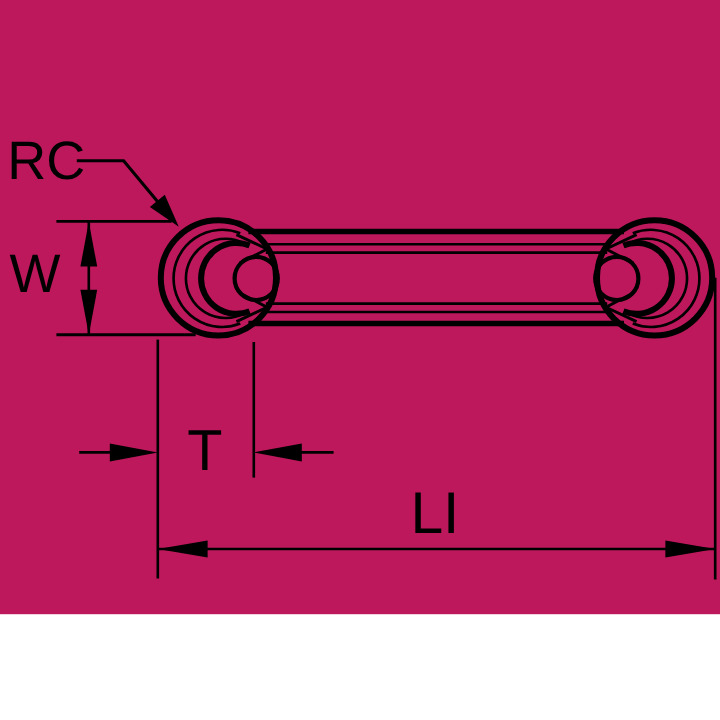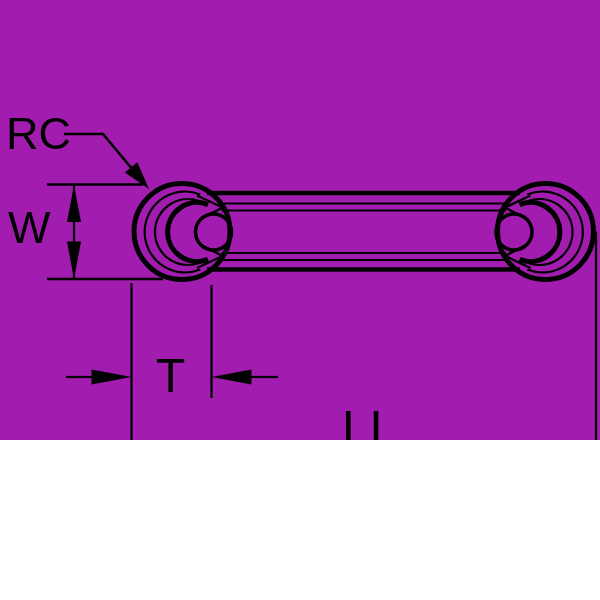"RC" .stage { background: #a21caf -> #be185d; height: 440px -> 512px }
